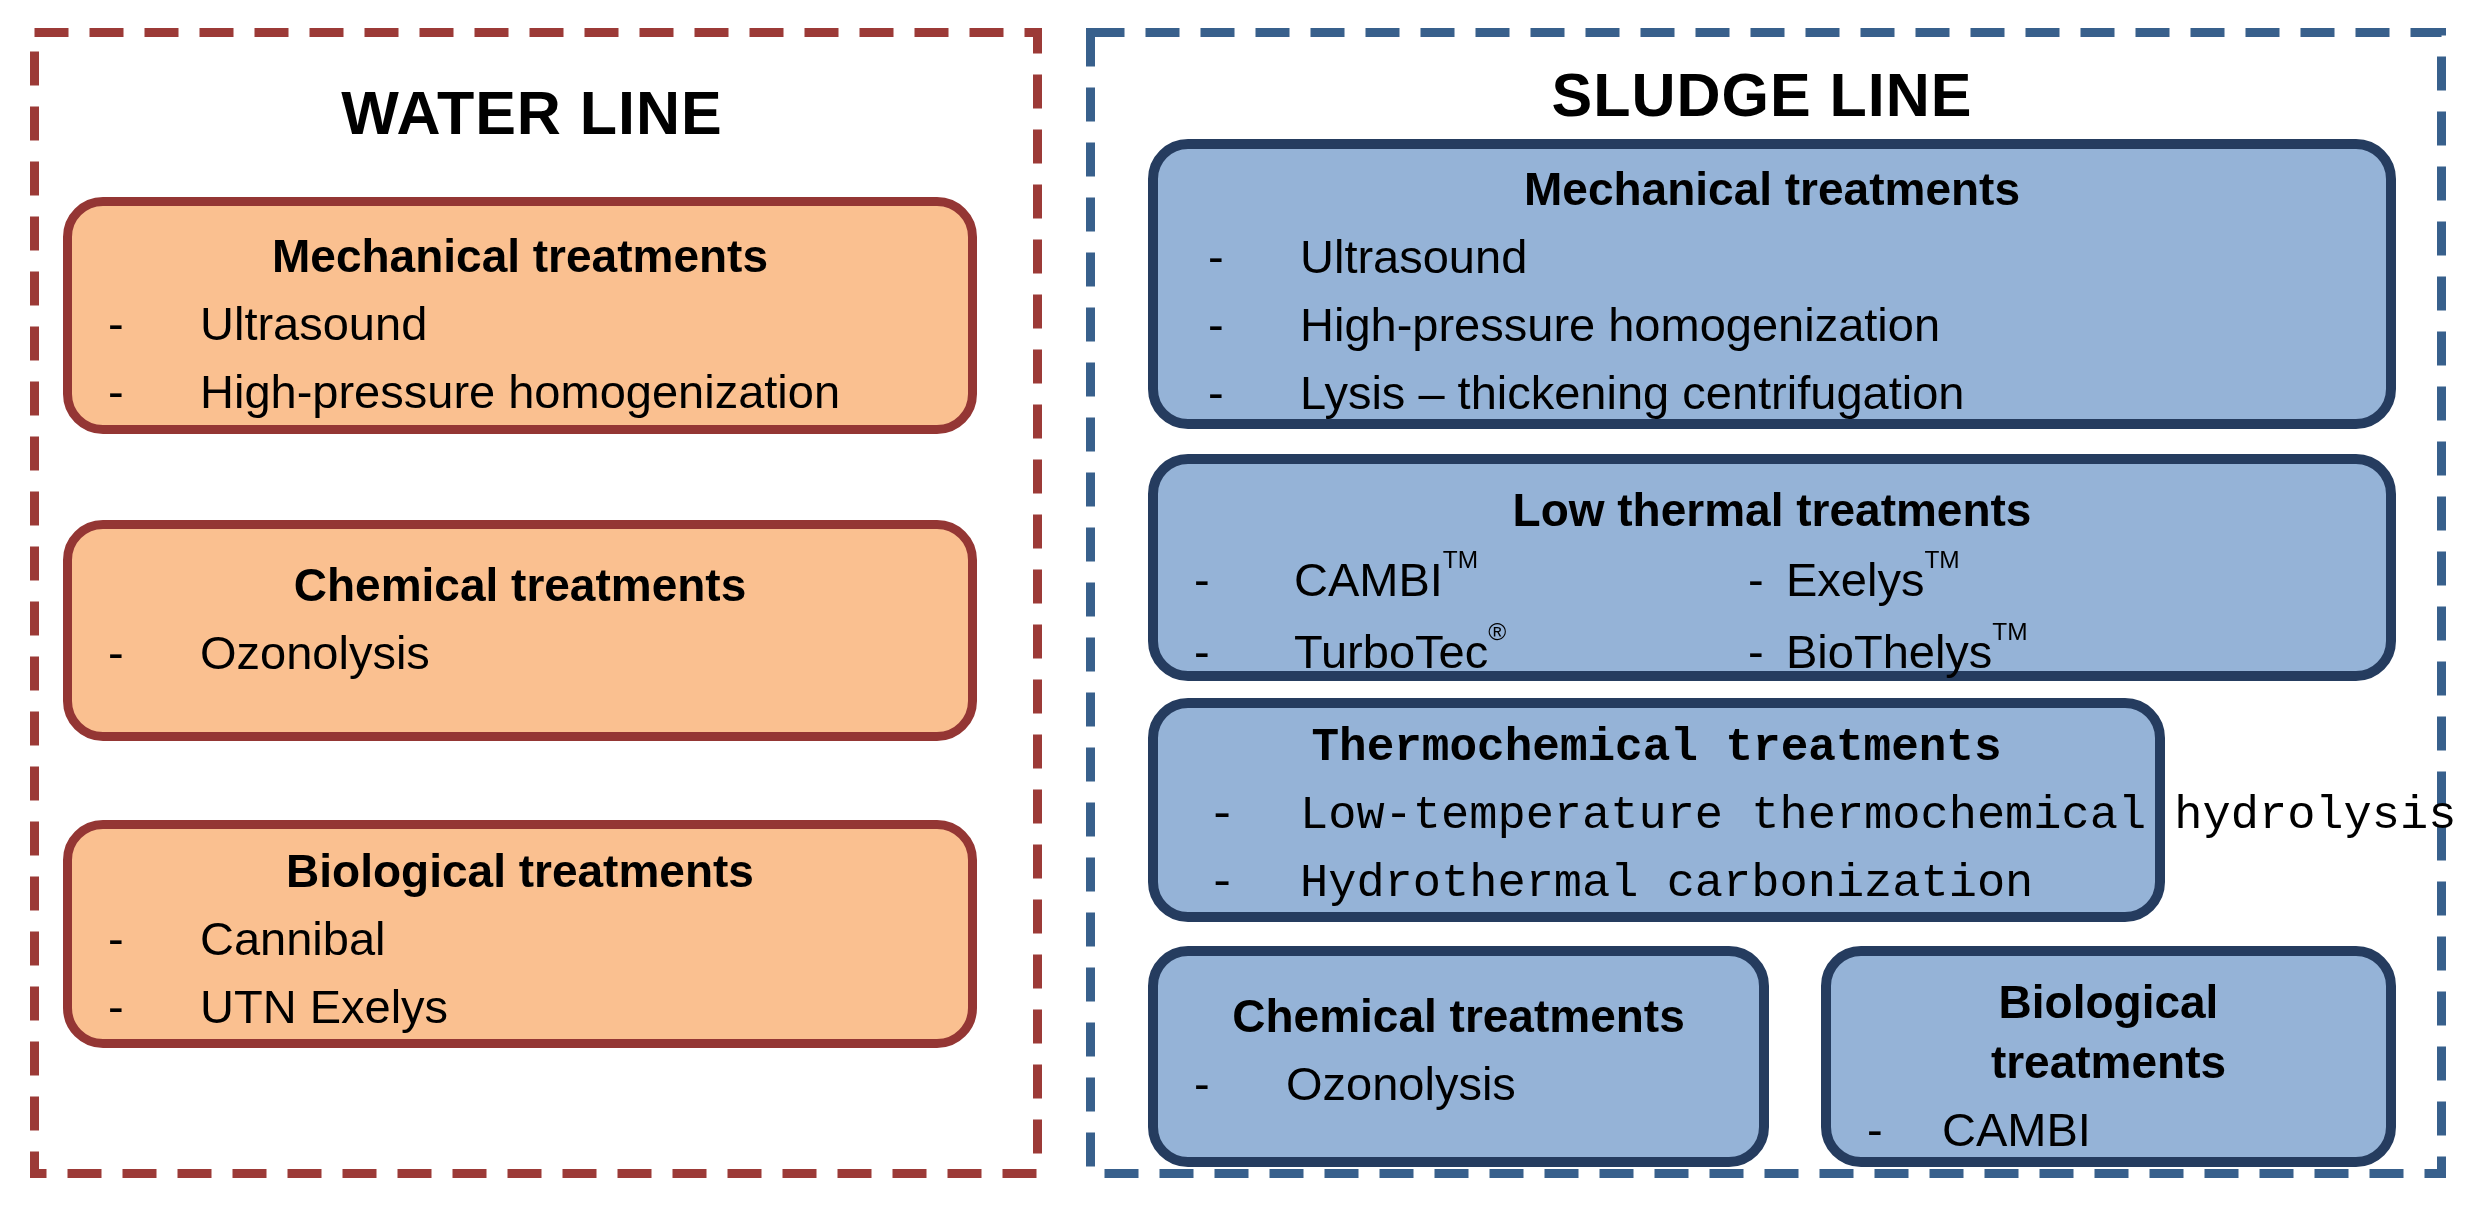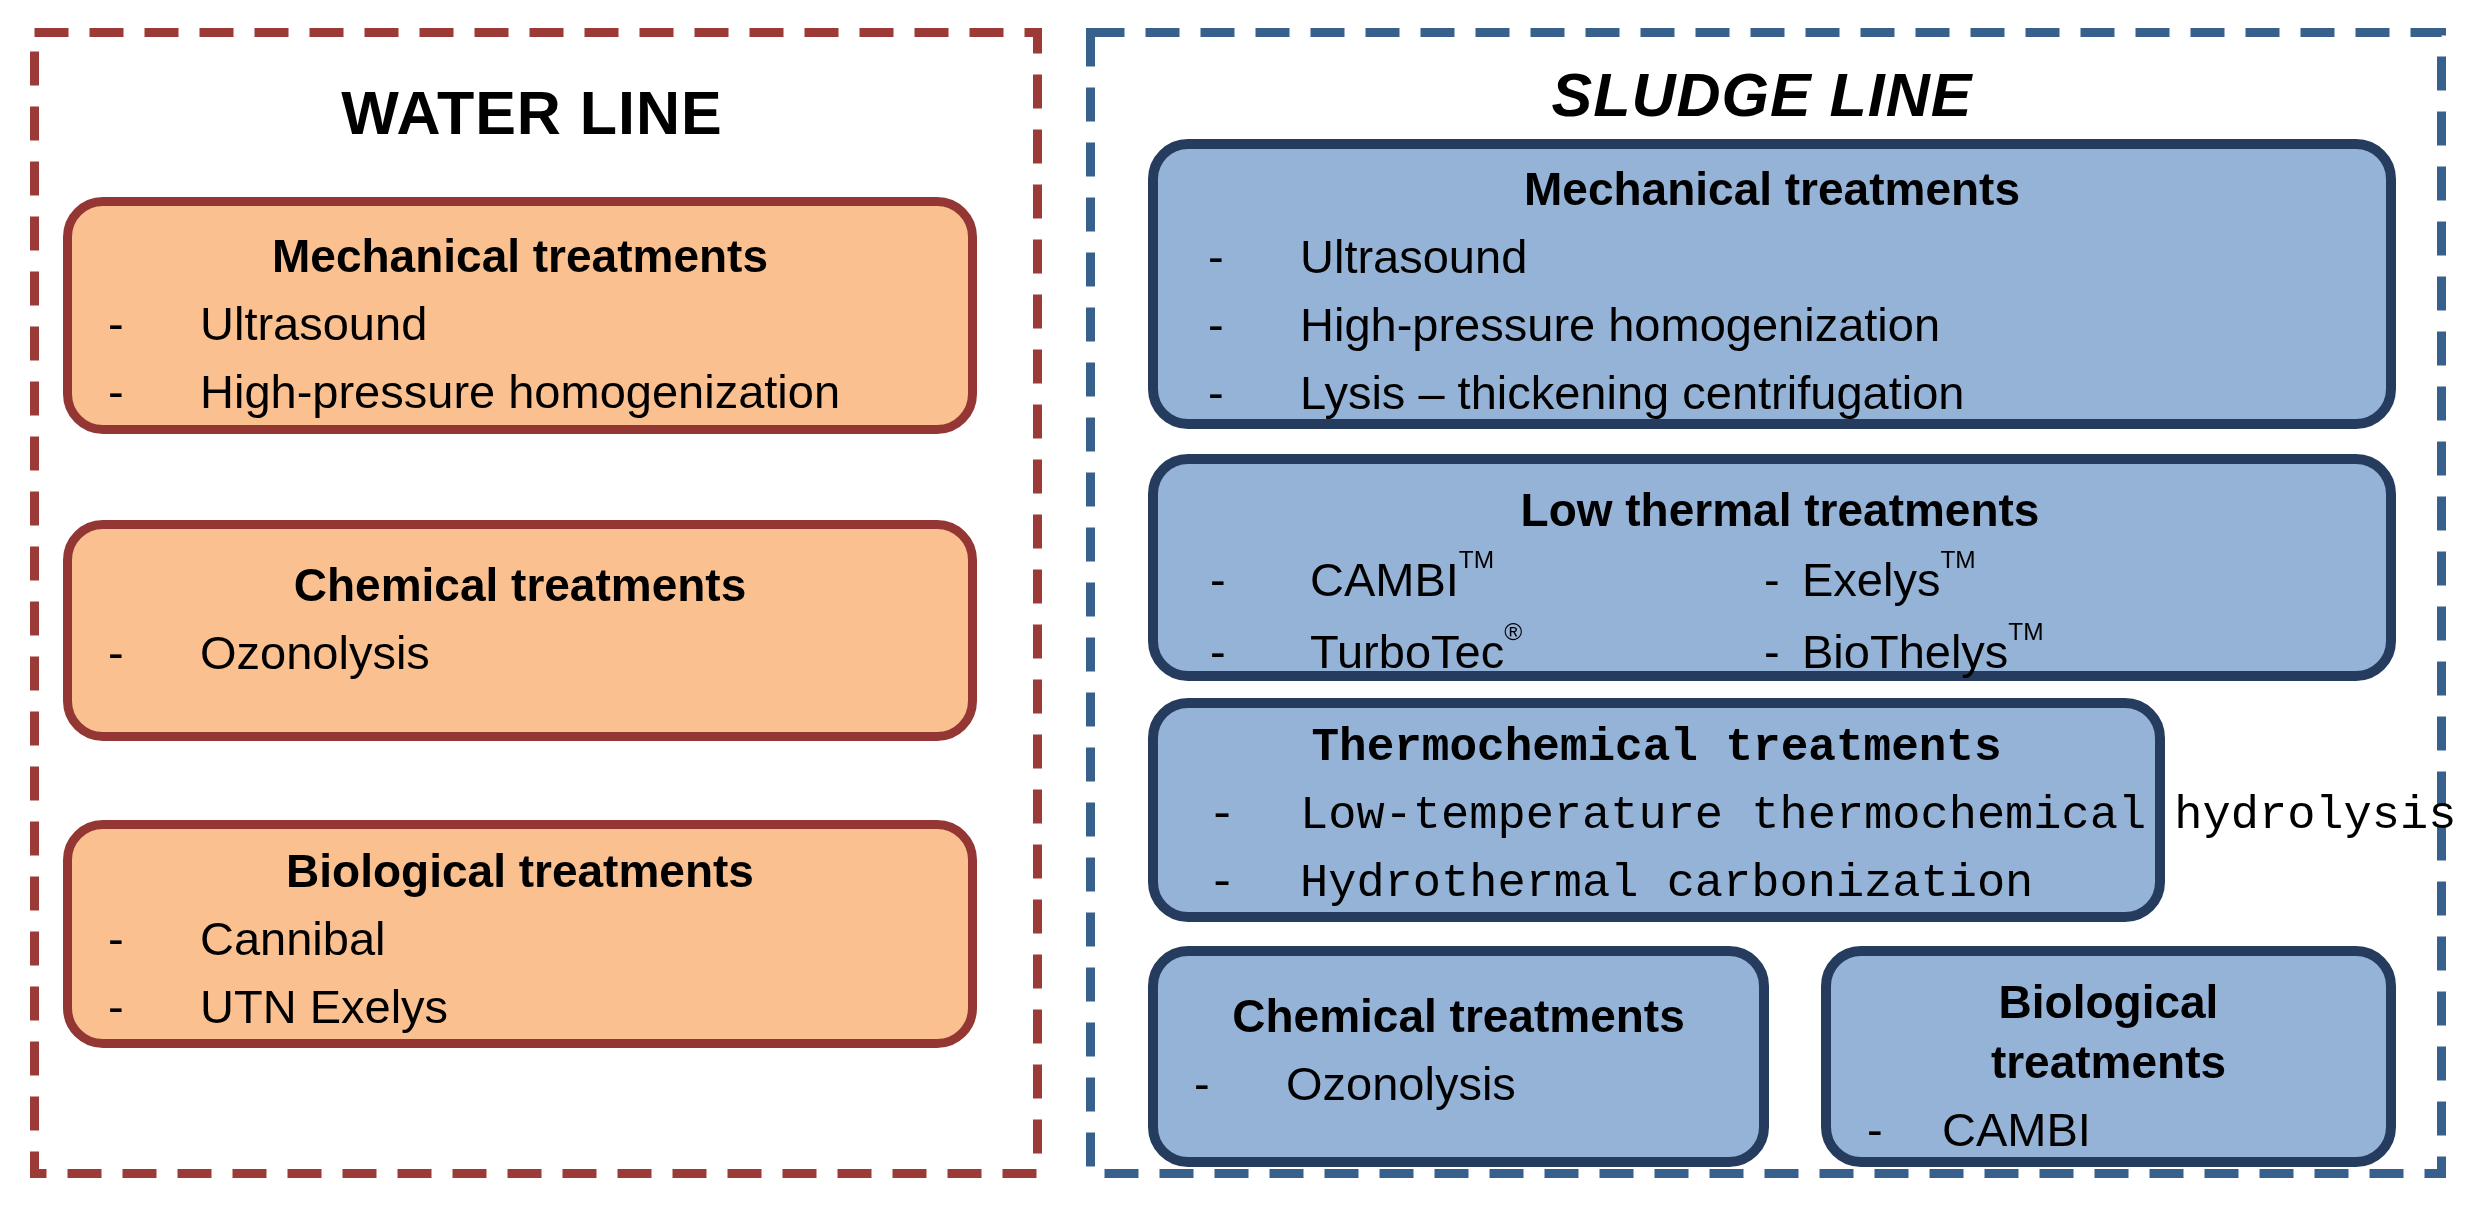"SLUDGE LINE" div.panel-title { font-style: italic -> none }
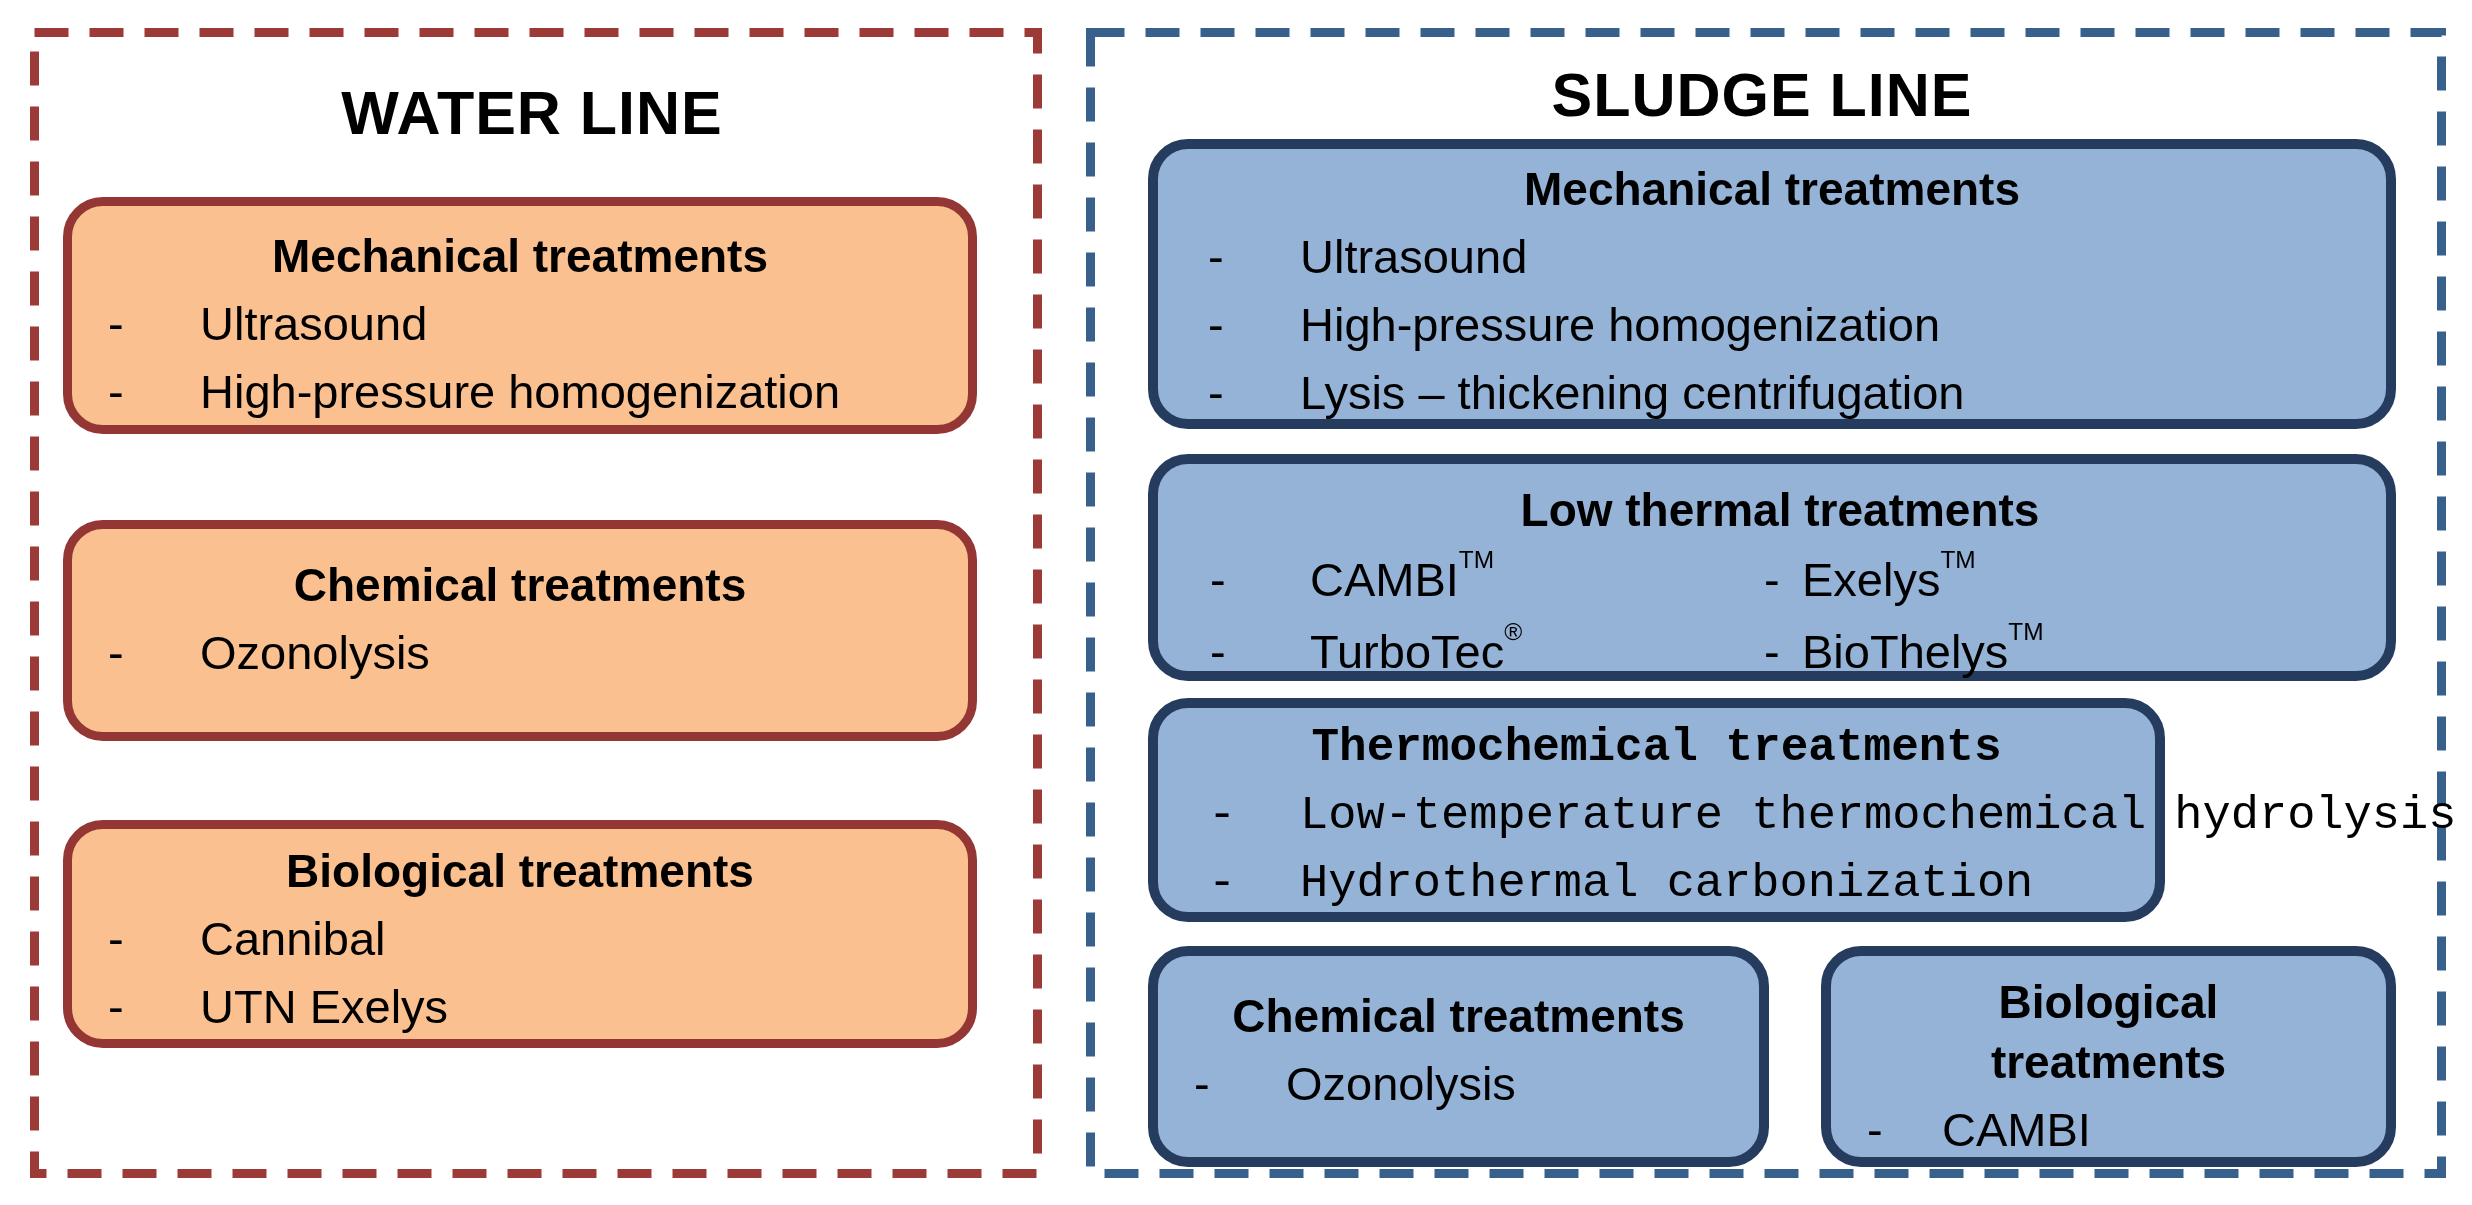"Low thermal treatments" div.tbox { padding-left: 16px -> none }
